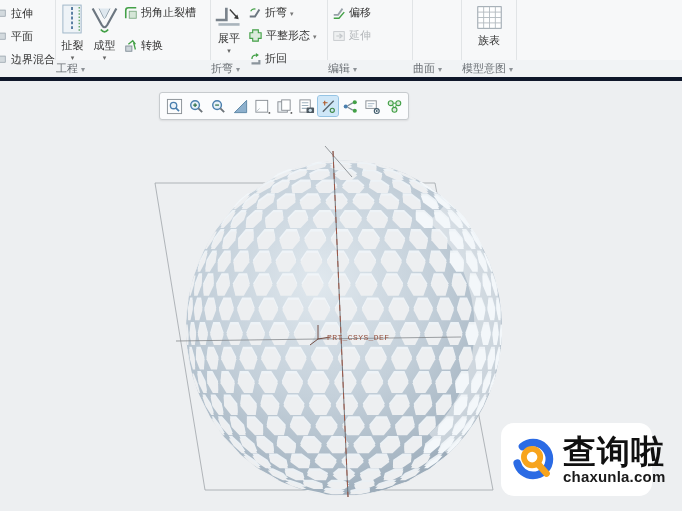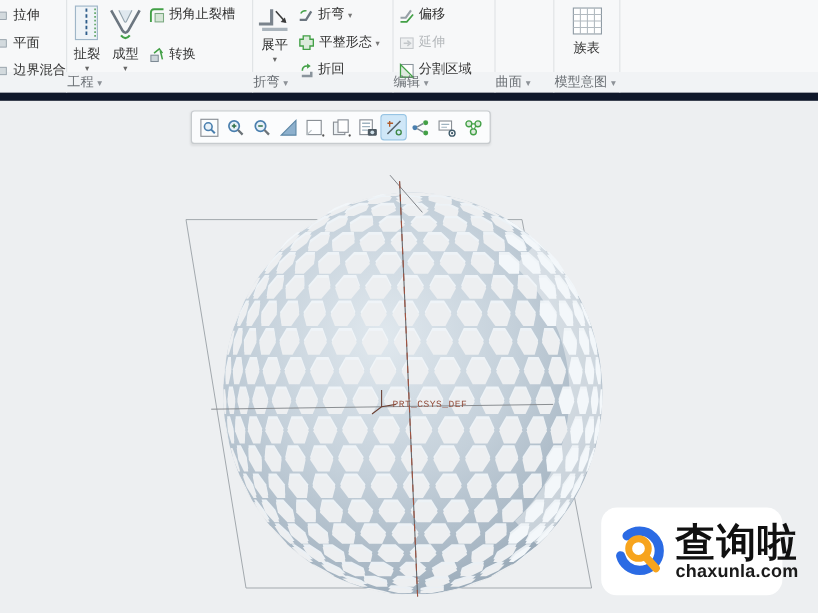"拉伸" .ribbon { border-bottom: 7px solid #0f172a -> 4px solid #0f172a }
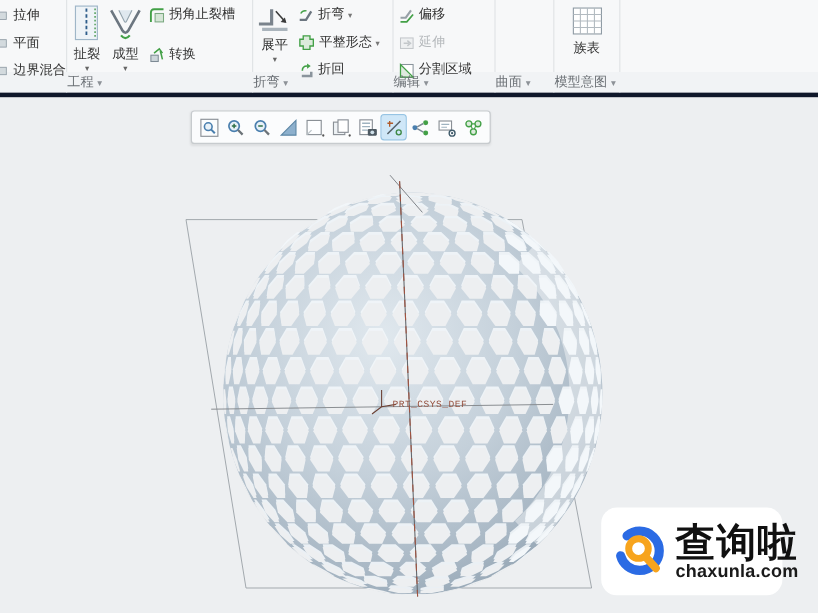"分割区域" div.mini-item { html: <div> <span> <svg> <rect></rect> <path></path> </svg> </span> <span>分割区域</span> </div> -> none }
